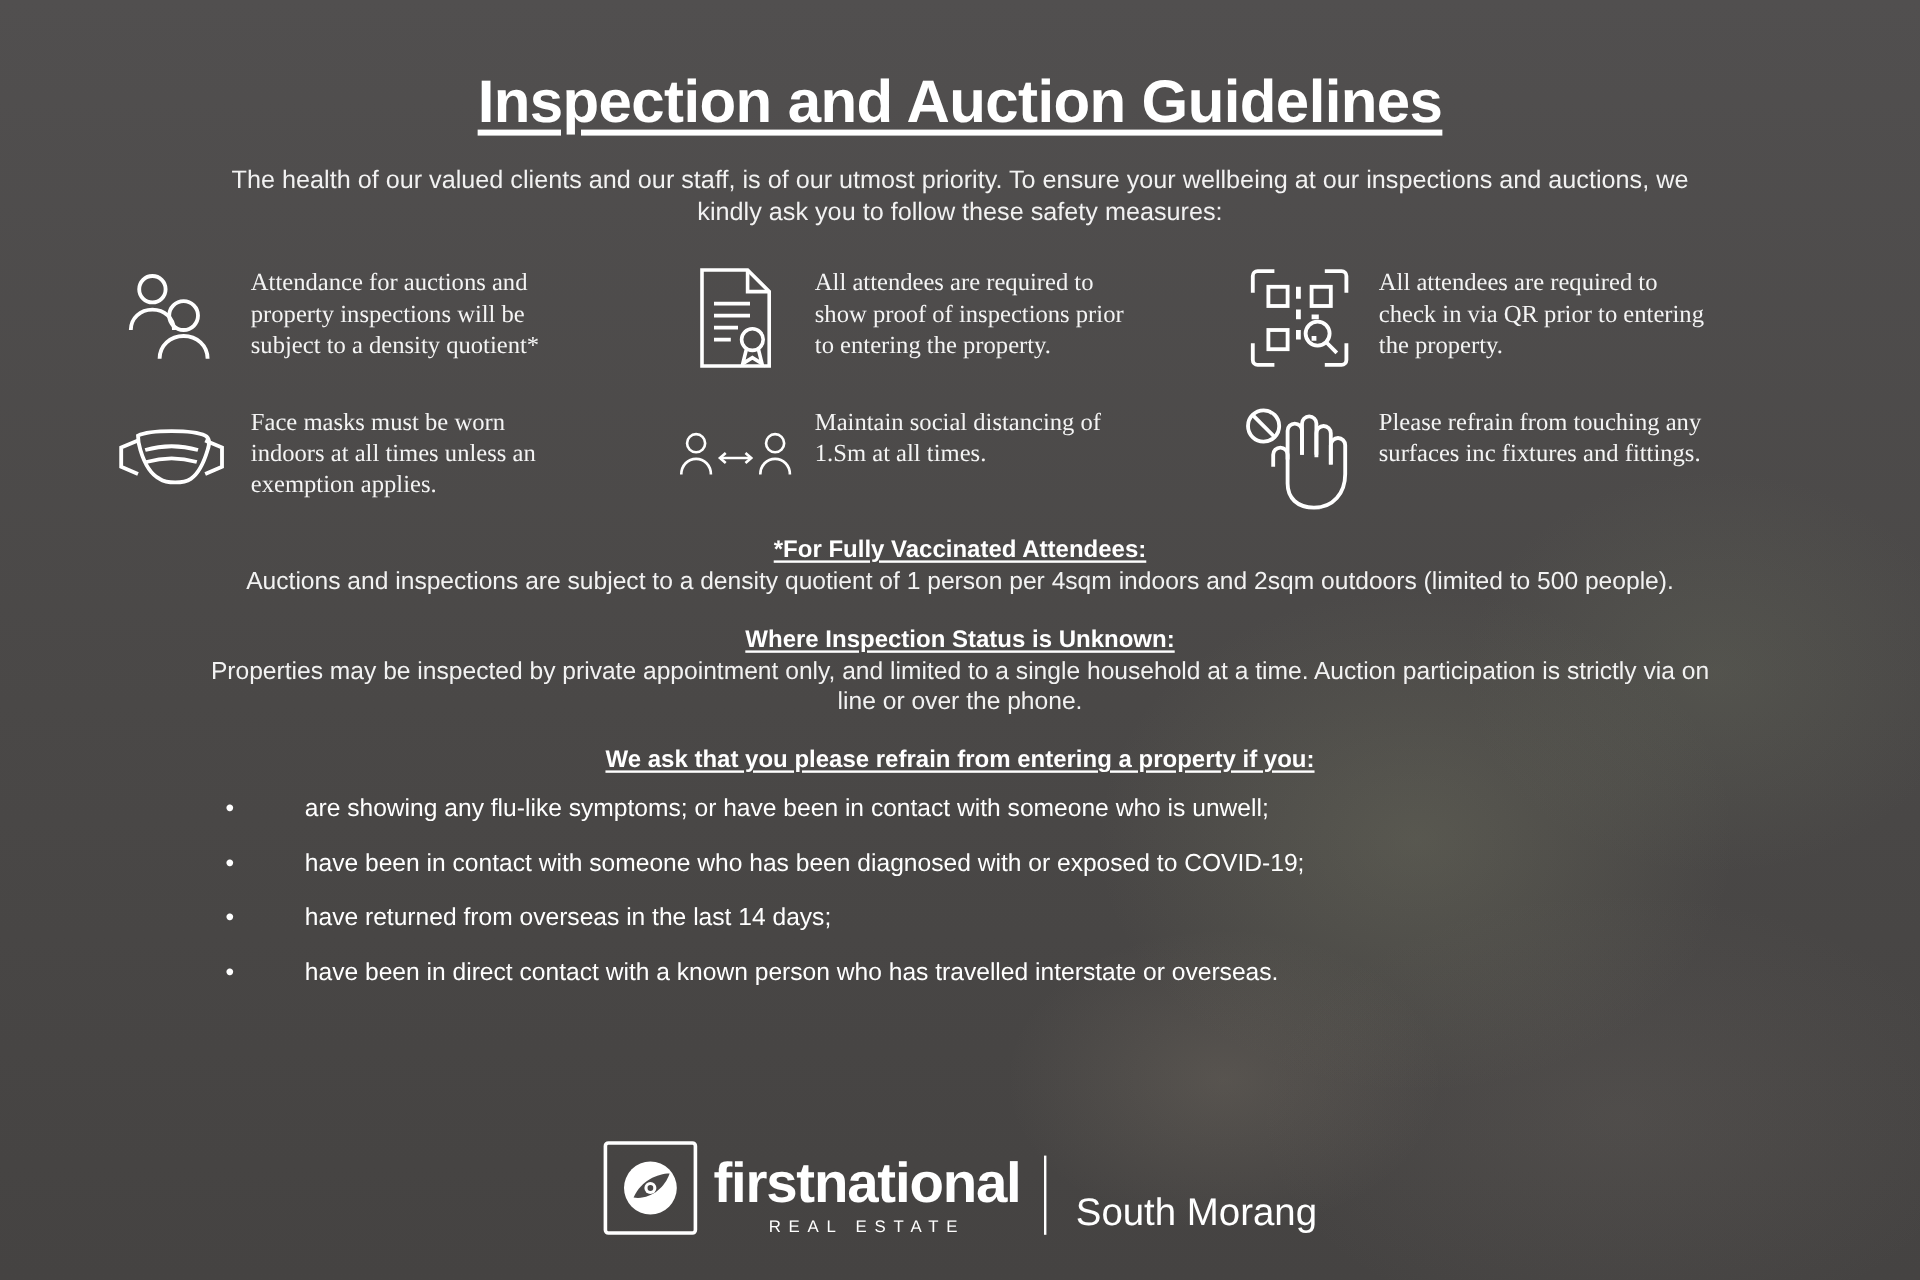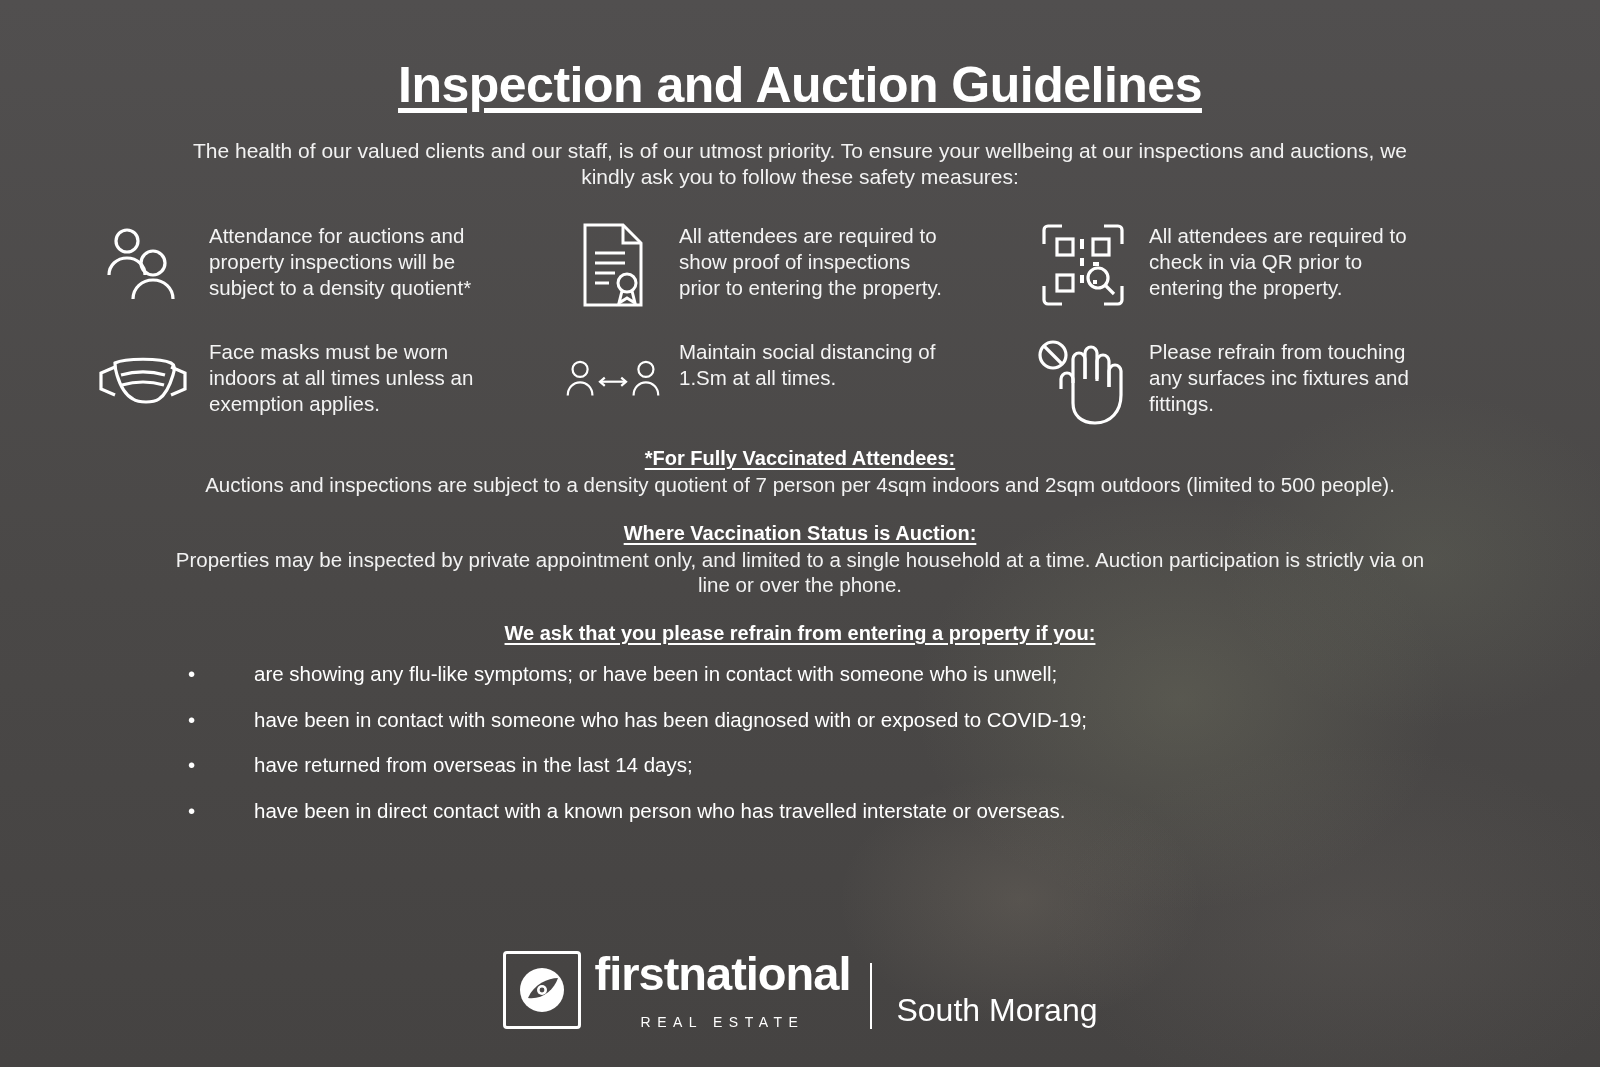"Attendance for auctions and property" .grid { font-family: none -> Liberation Serif, serif }
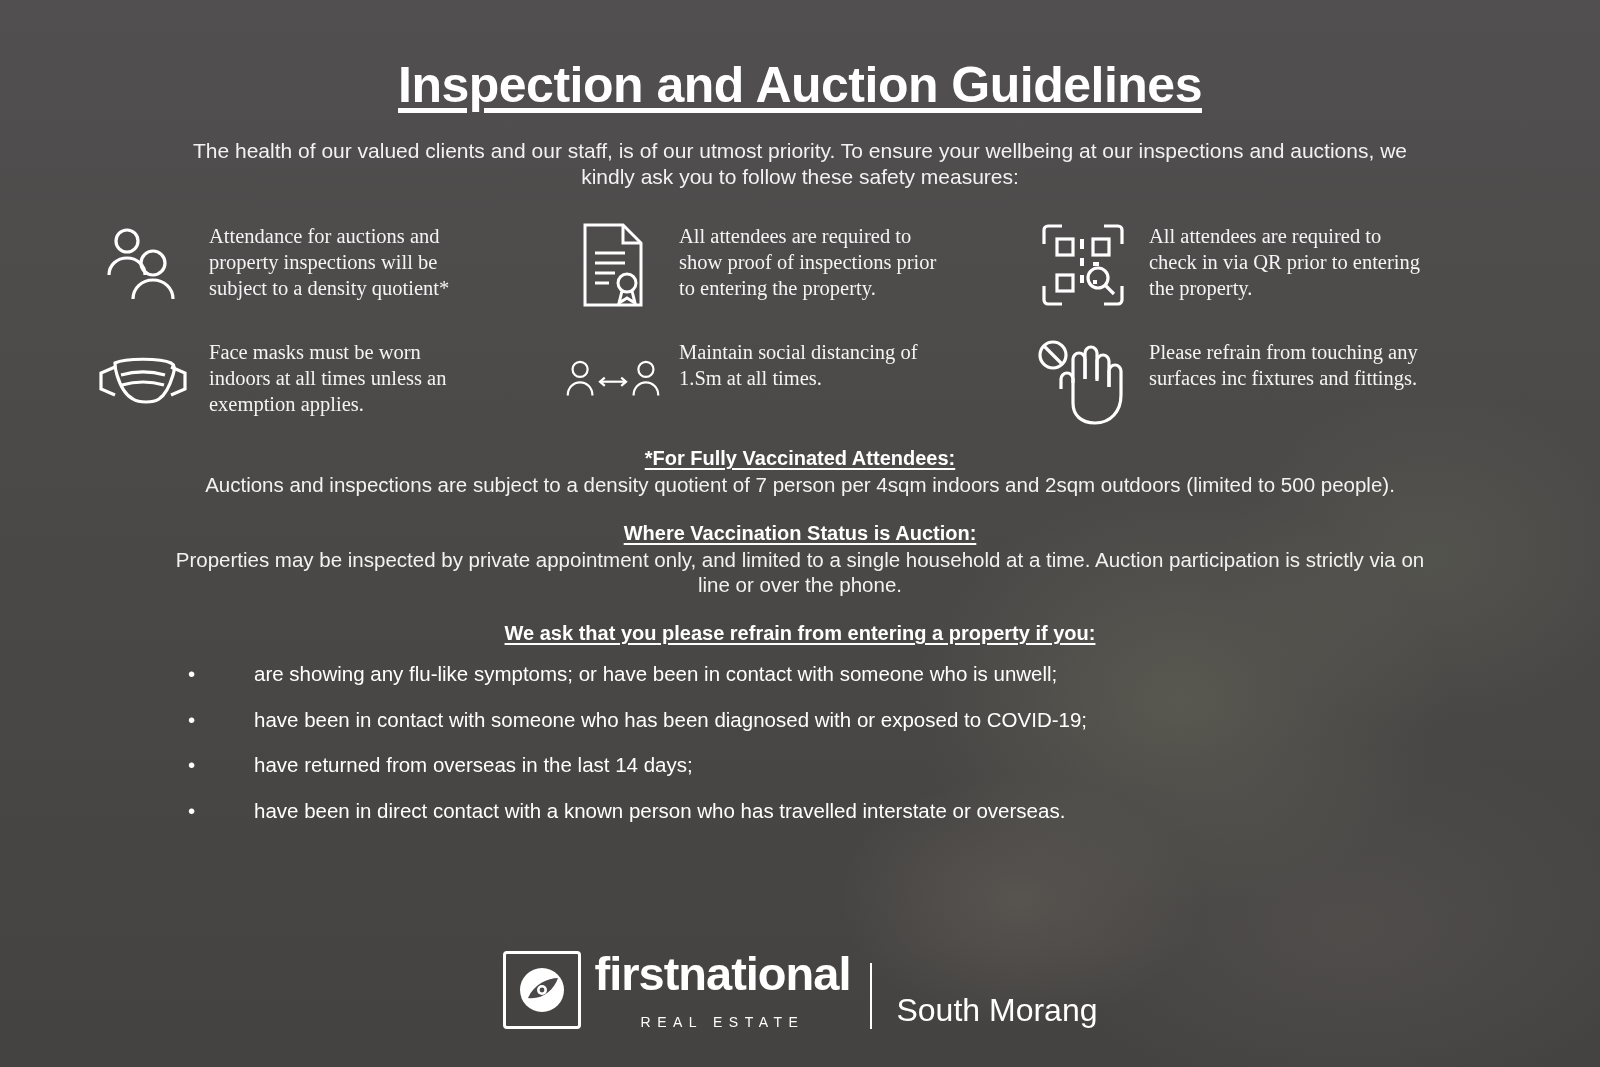"Auctions and inspections are subject" div.note-body { text: 7 -> 1 }
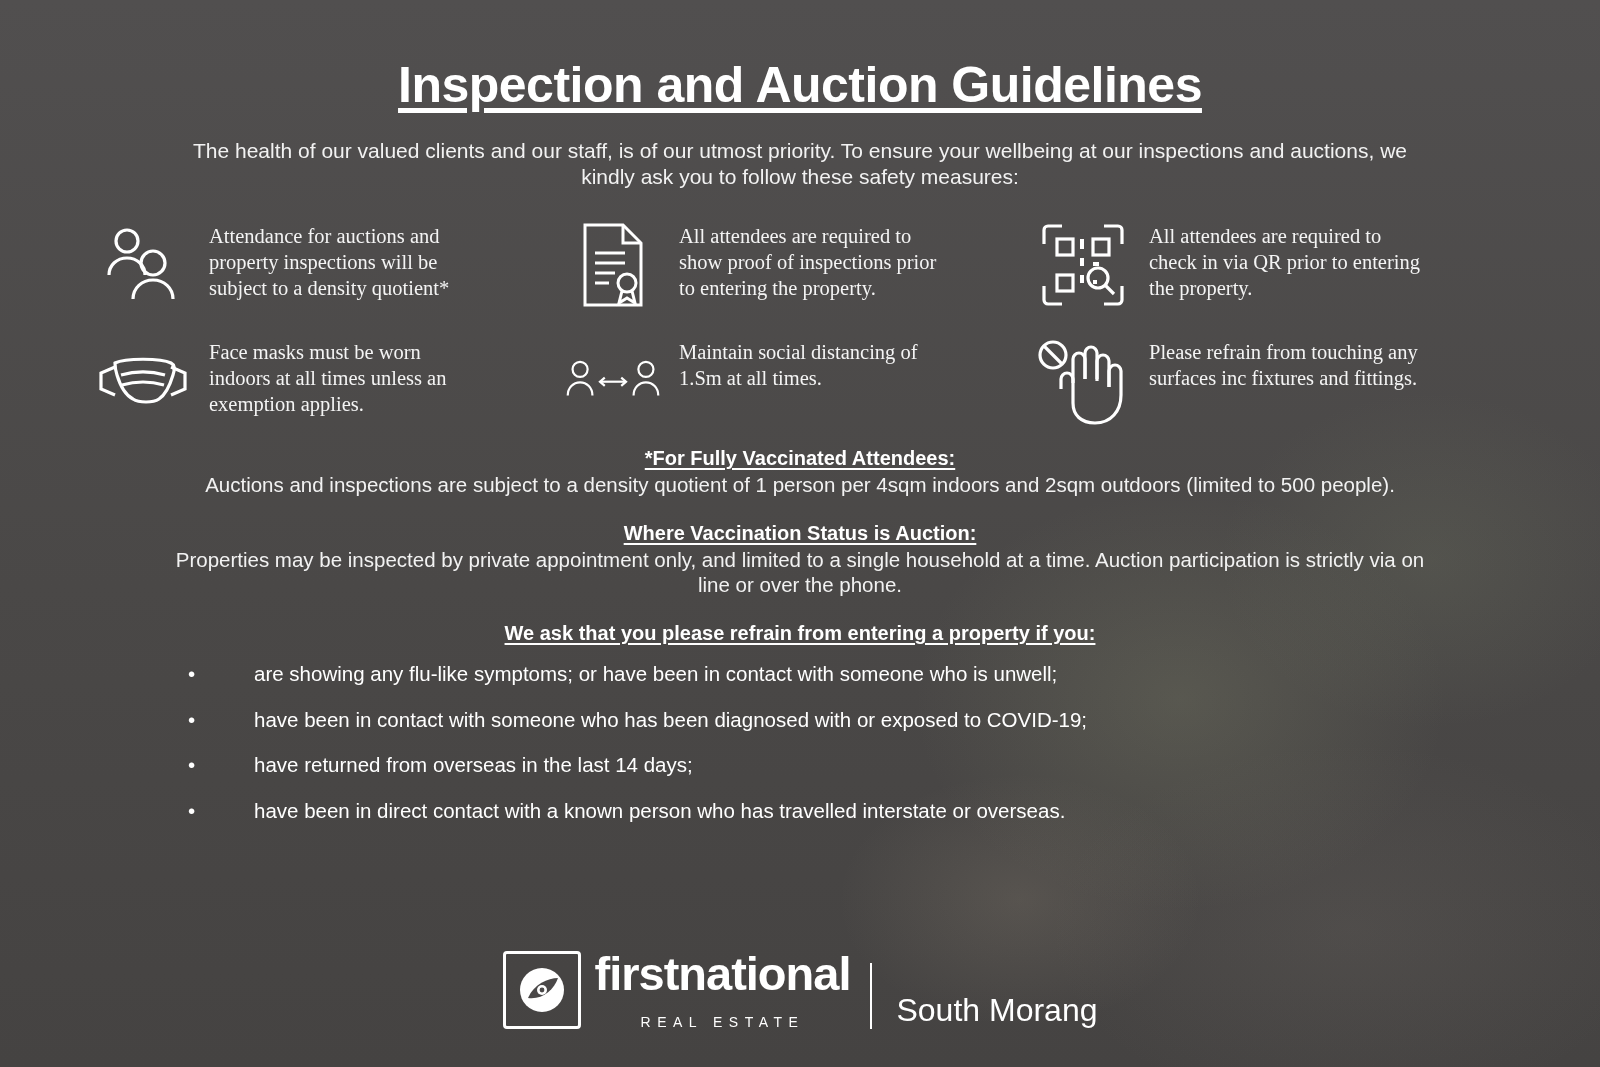"Where Vaccination Status is Auction:" div.note-head { text: Vaccination Status is Auction -> Inspection Status is Unknown }
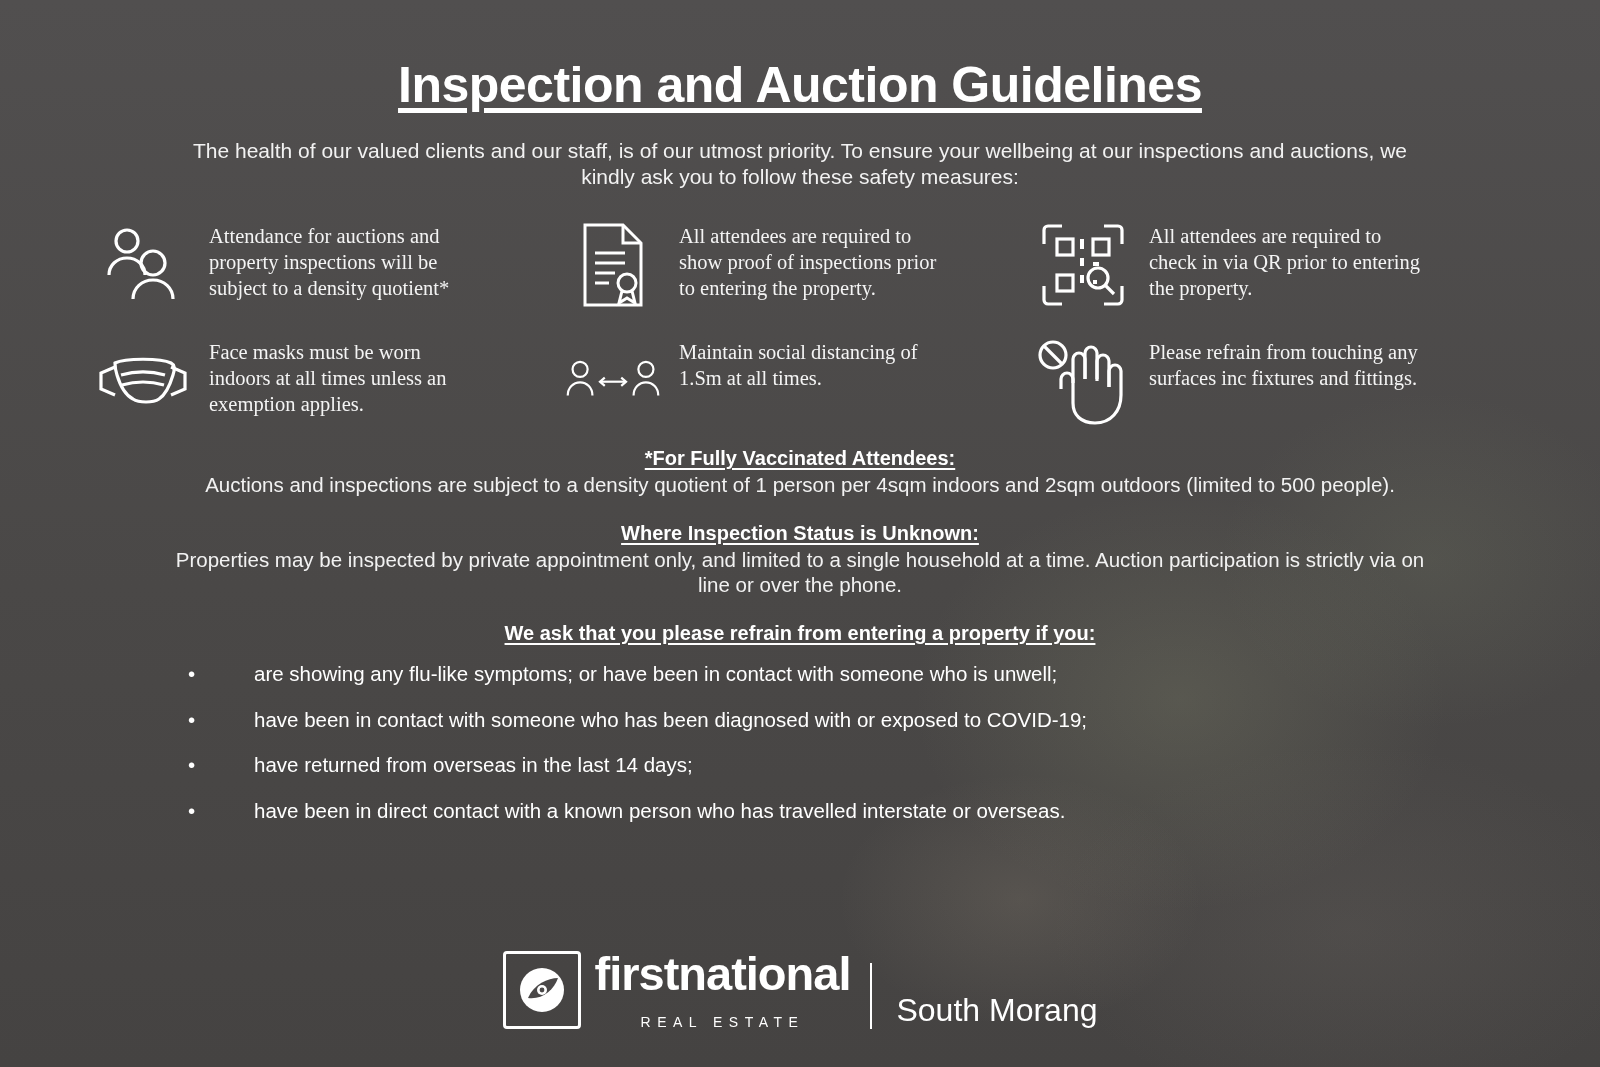"REAL ESTATE" .brand .b2 { margin-top: 18px -> 6px }
